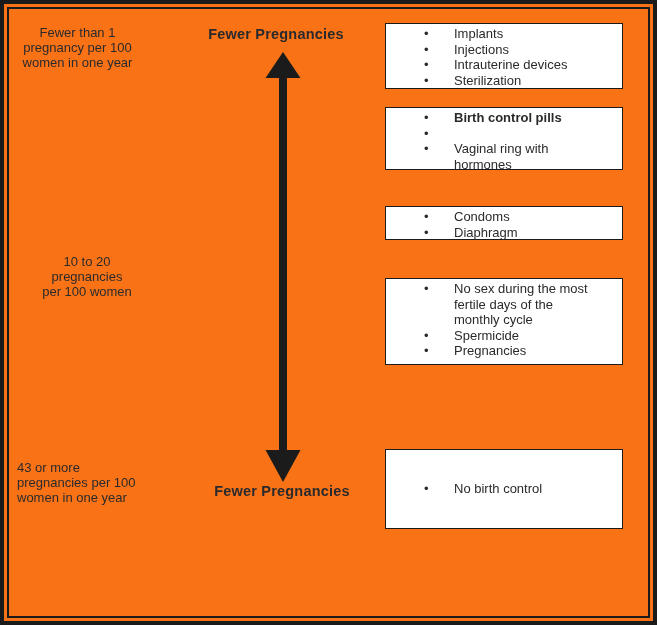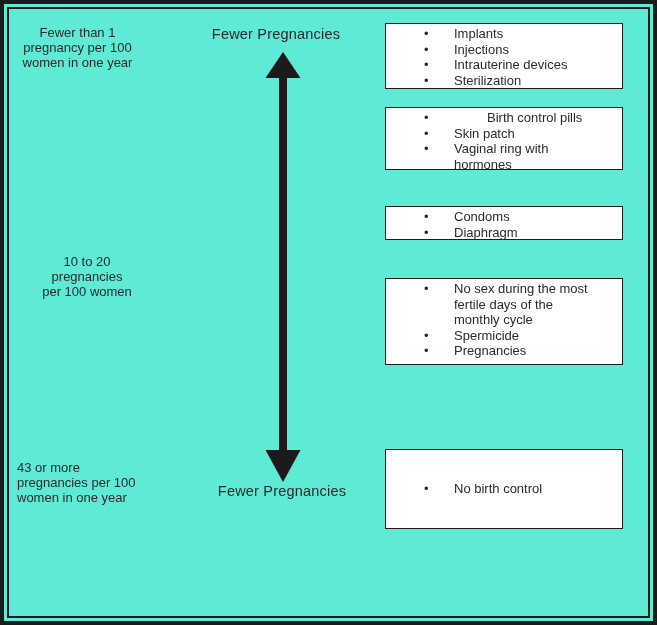"Fewer than 1" #canvas { background: #5eead4 -> #f97316 }
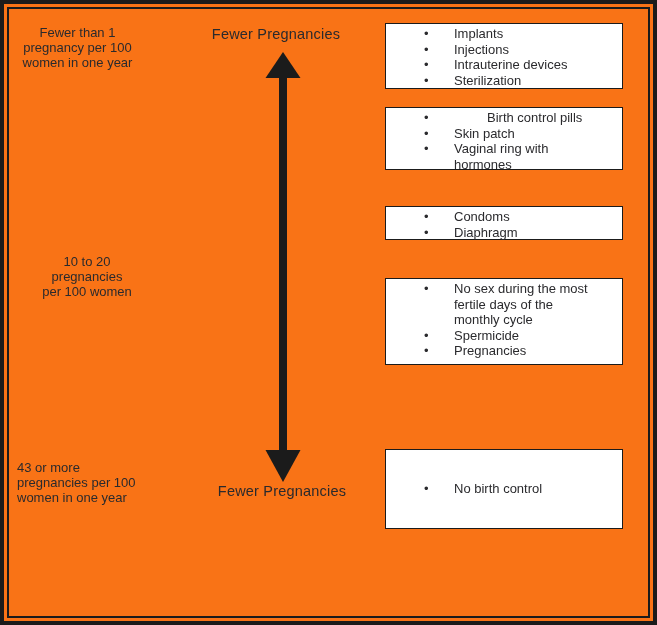"Fewer Pregnancies" .axis-label { font-weight: normal -> bold }
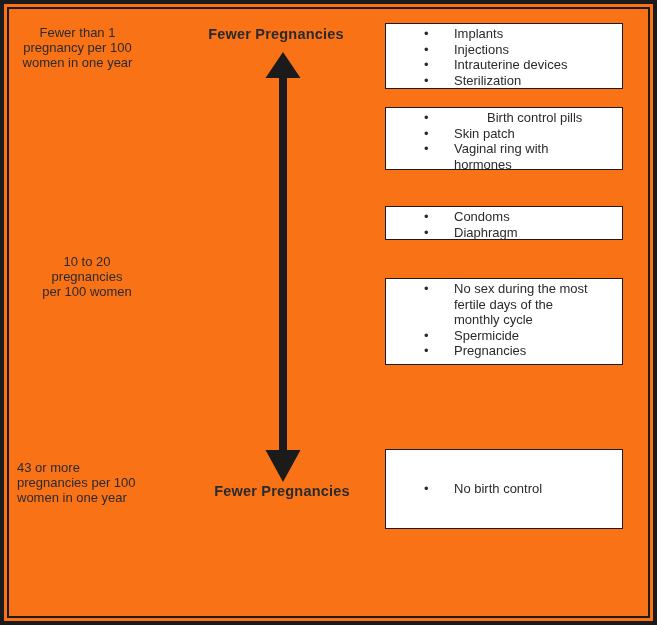"Birth control pills" .item.bold .itxt { font-weight: normal -> bold; margin-left: 33px -> none }
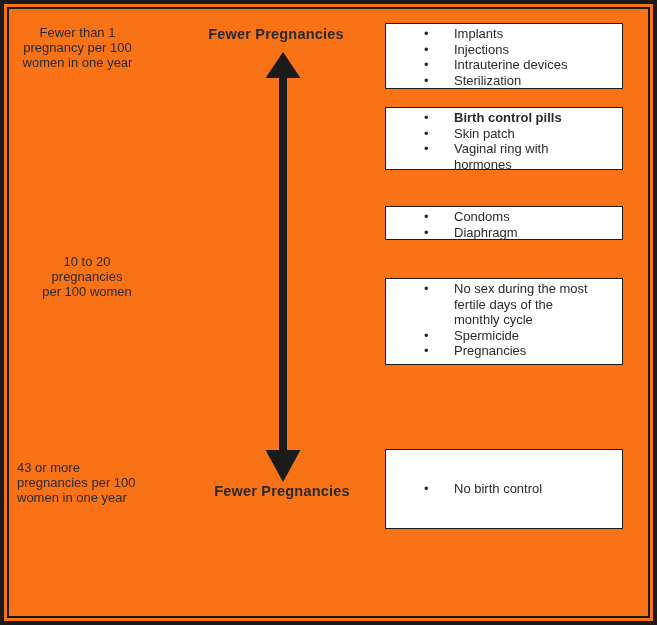"Skin patch" span.itxt { html: <span>Skin patch</span> -> none }
